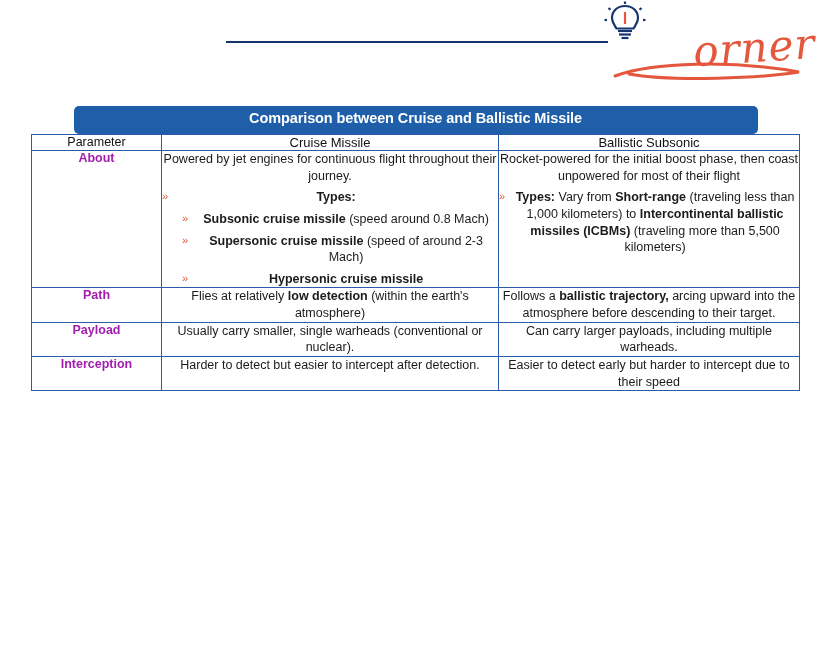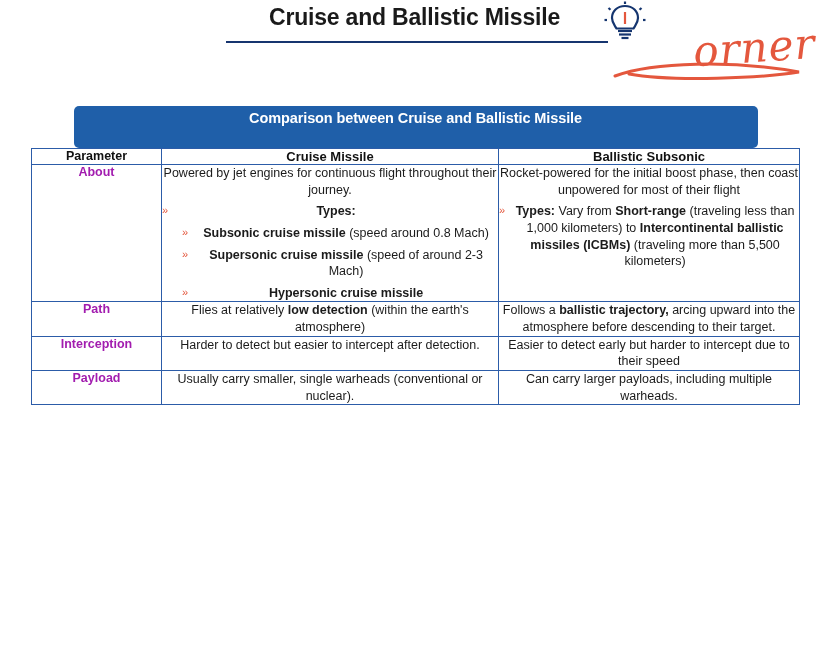"Cruise and Ballistic Missile" div.header-title { html: <div>Cruise and Ballistic Missile</div> -> none }
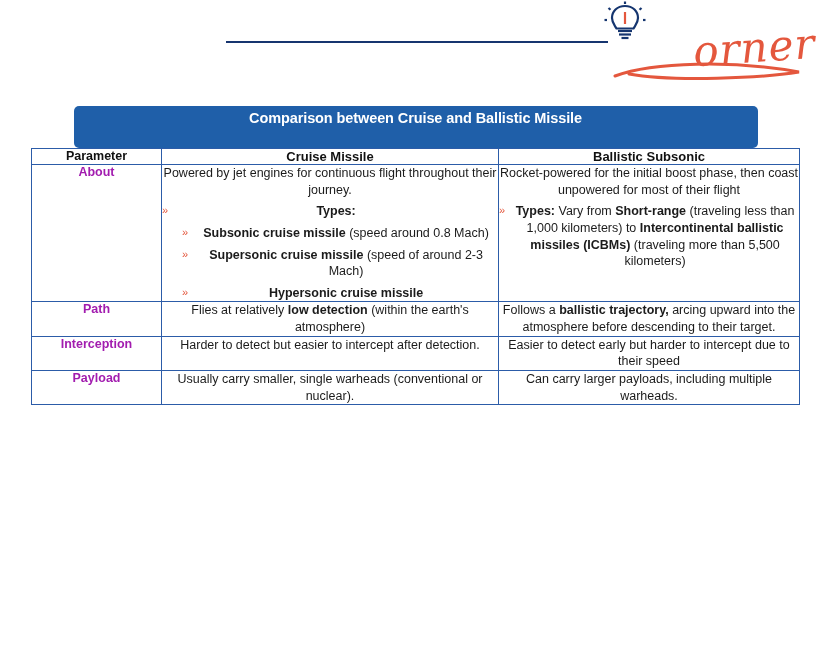"Comparison between Cruise and Ballistic" .banner { padding: 4px 10px 22px 10px -> 4px 10px 8px 10px }
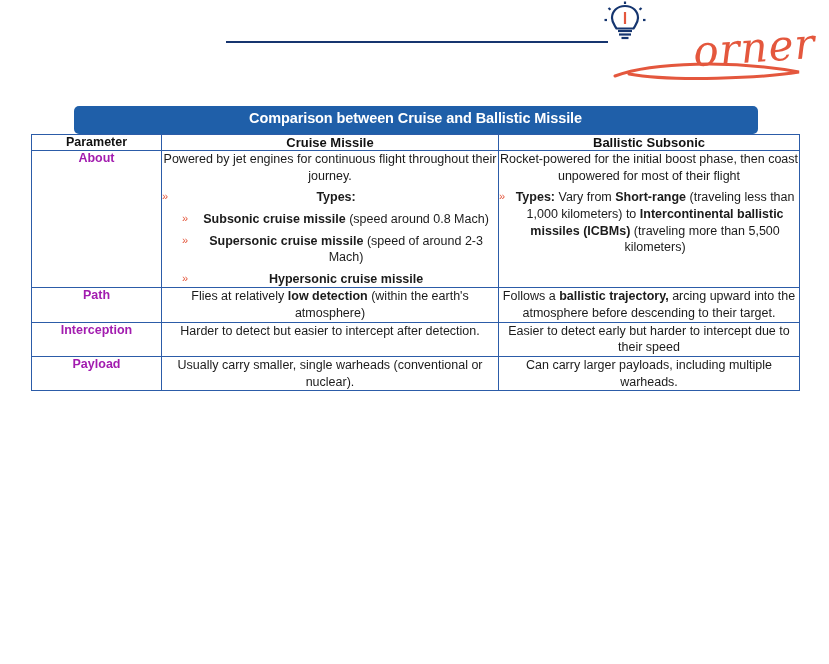"Parameter" .hrow th { font-weight: bold -> normal }
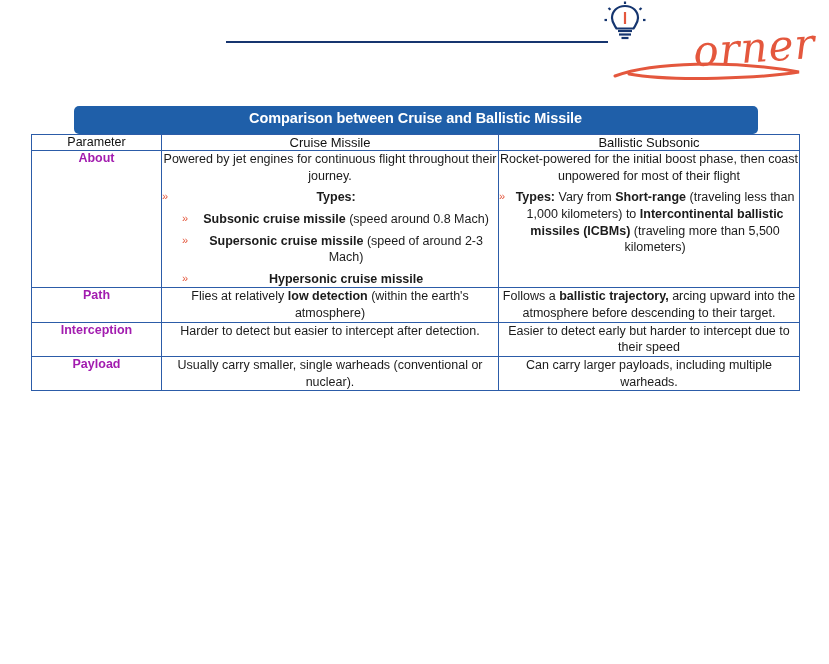"Interception" tr { order: before "Payload" -> after "Payload" }
